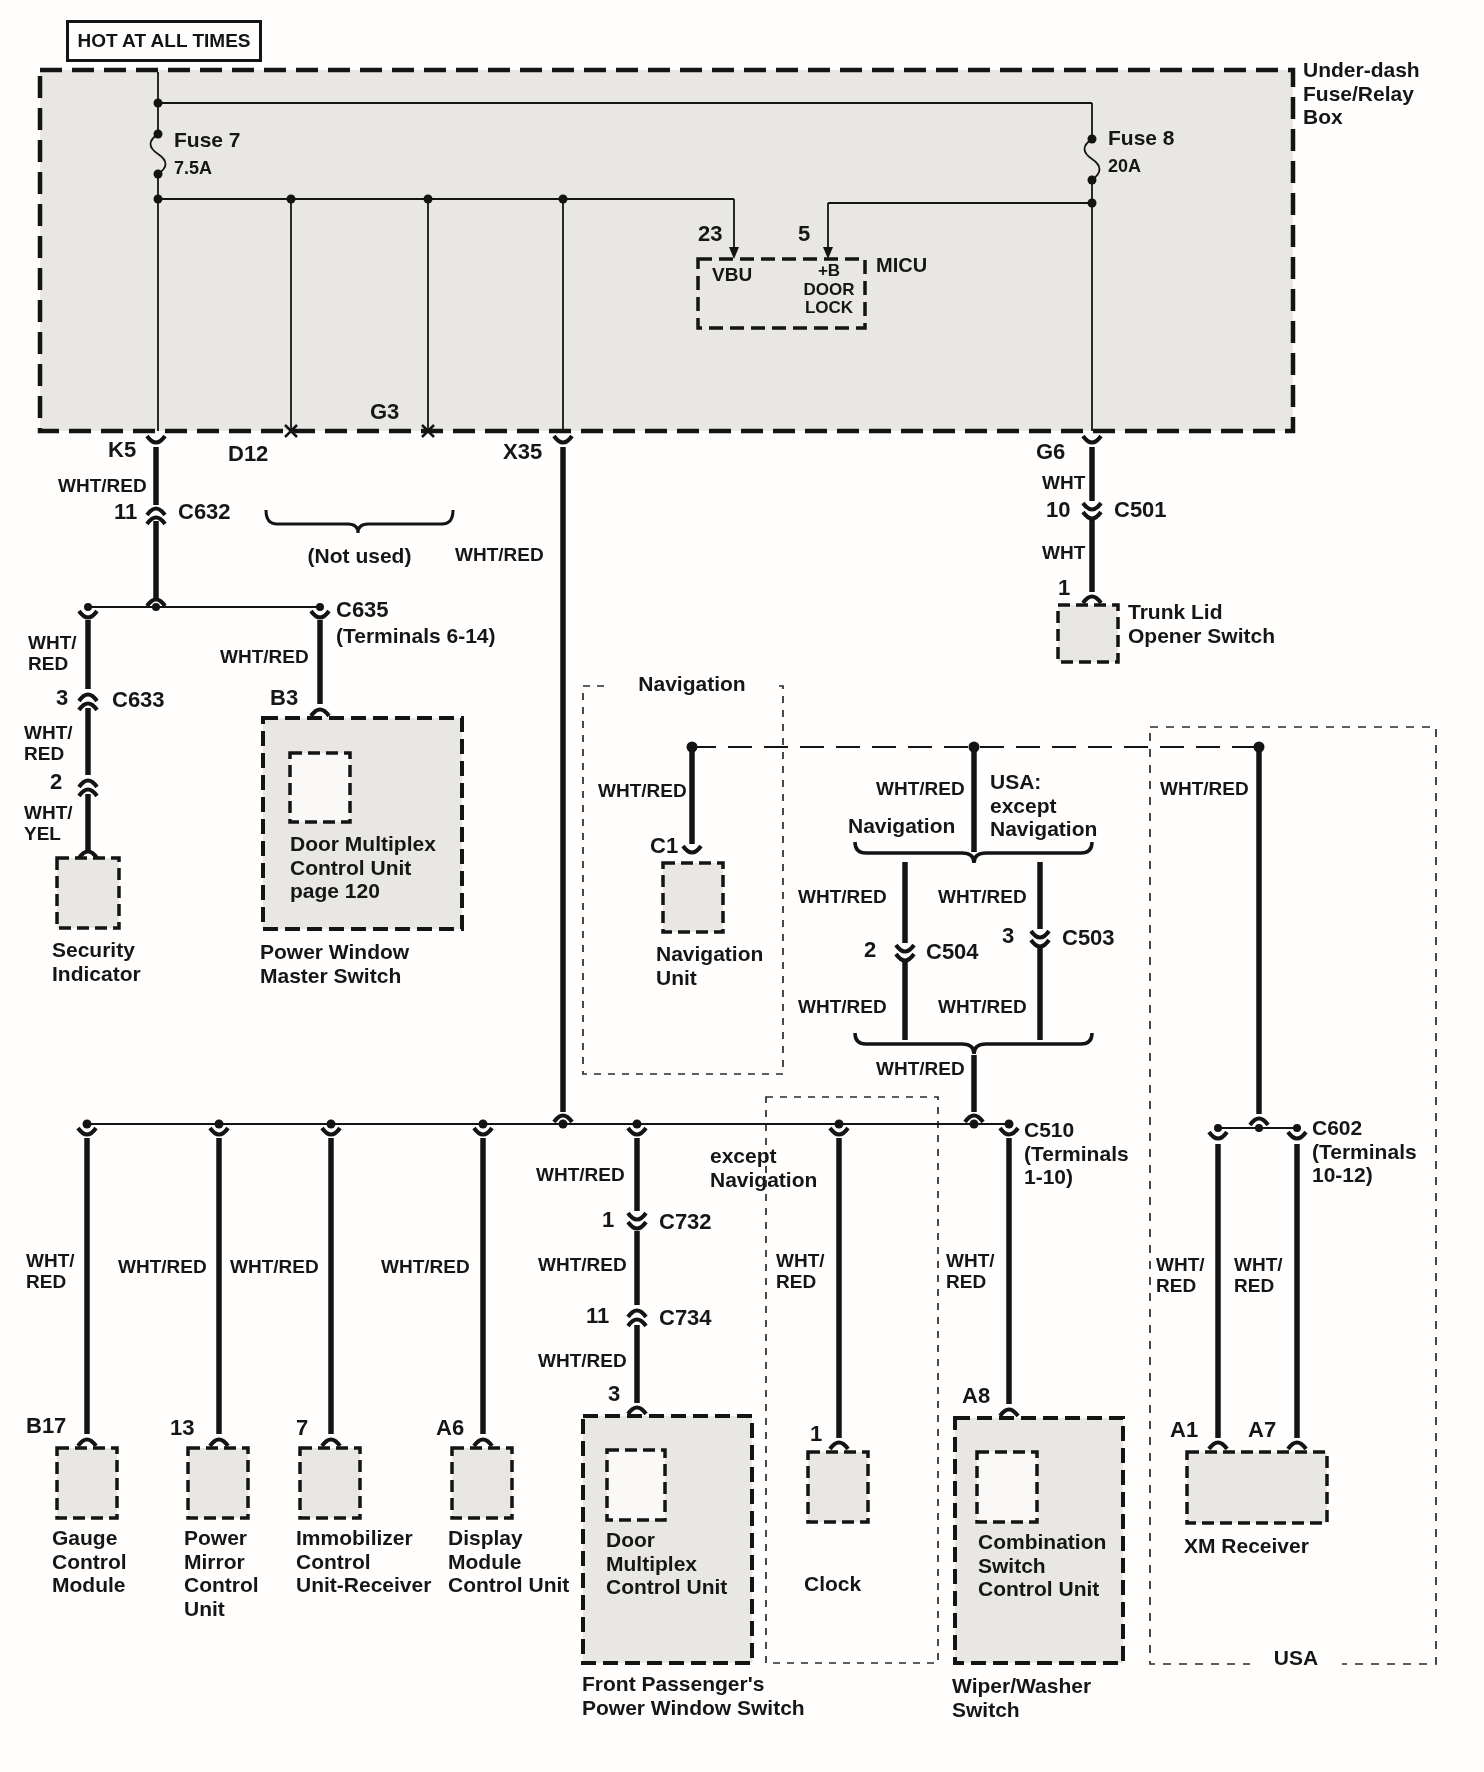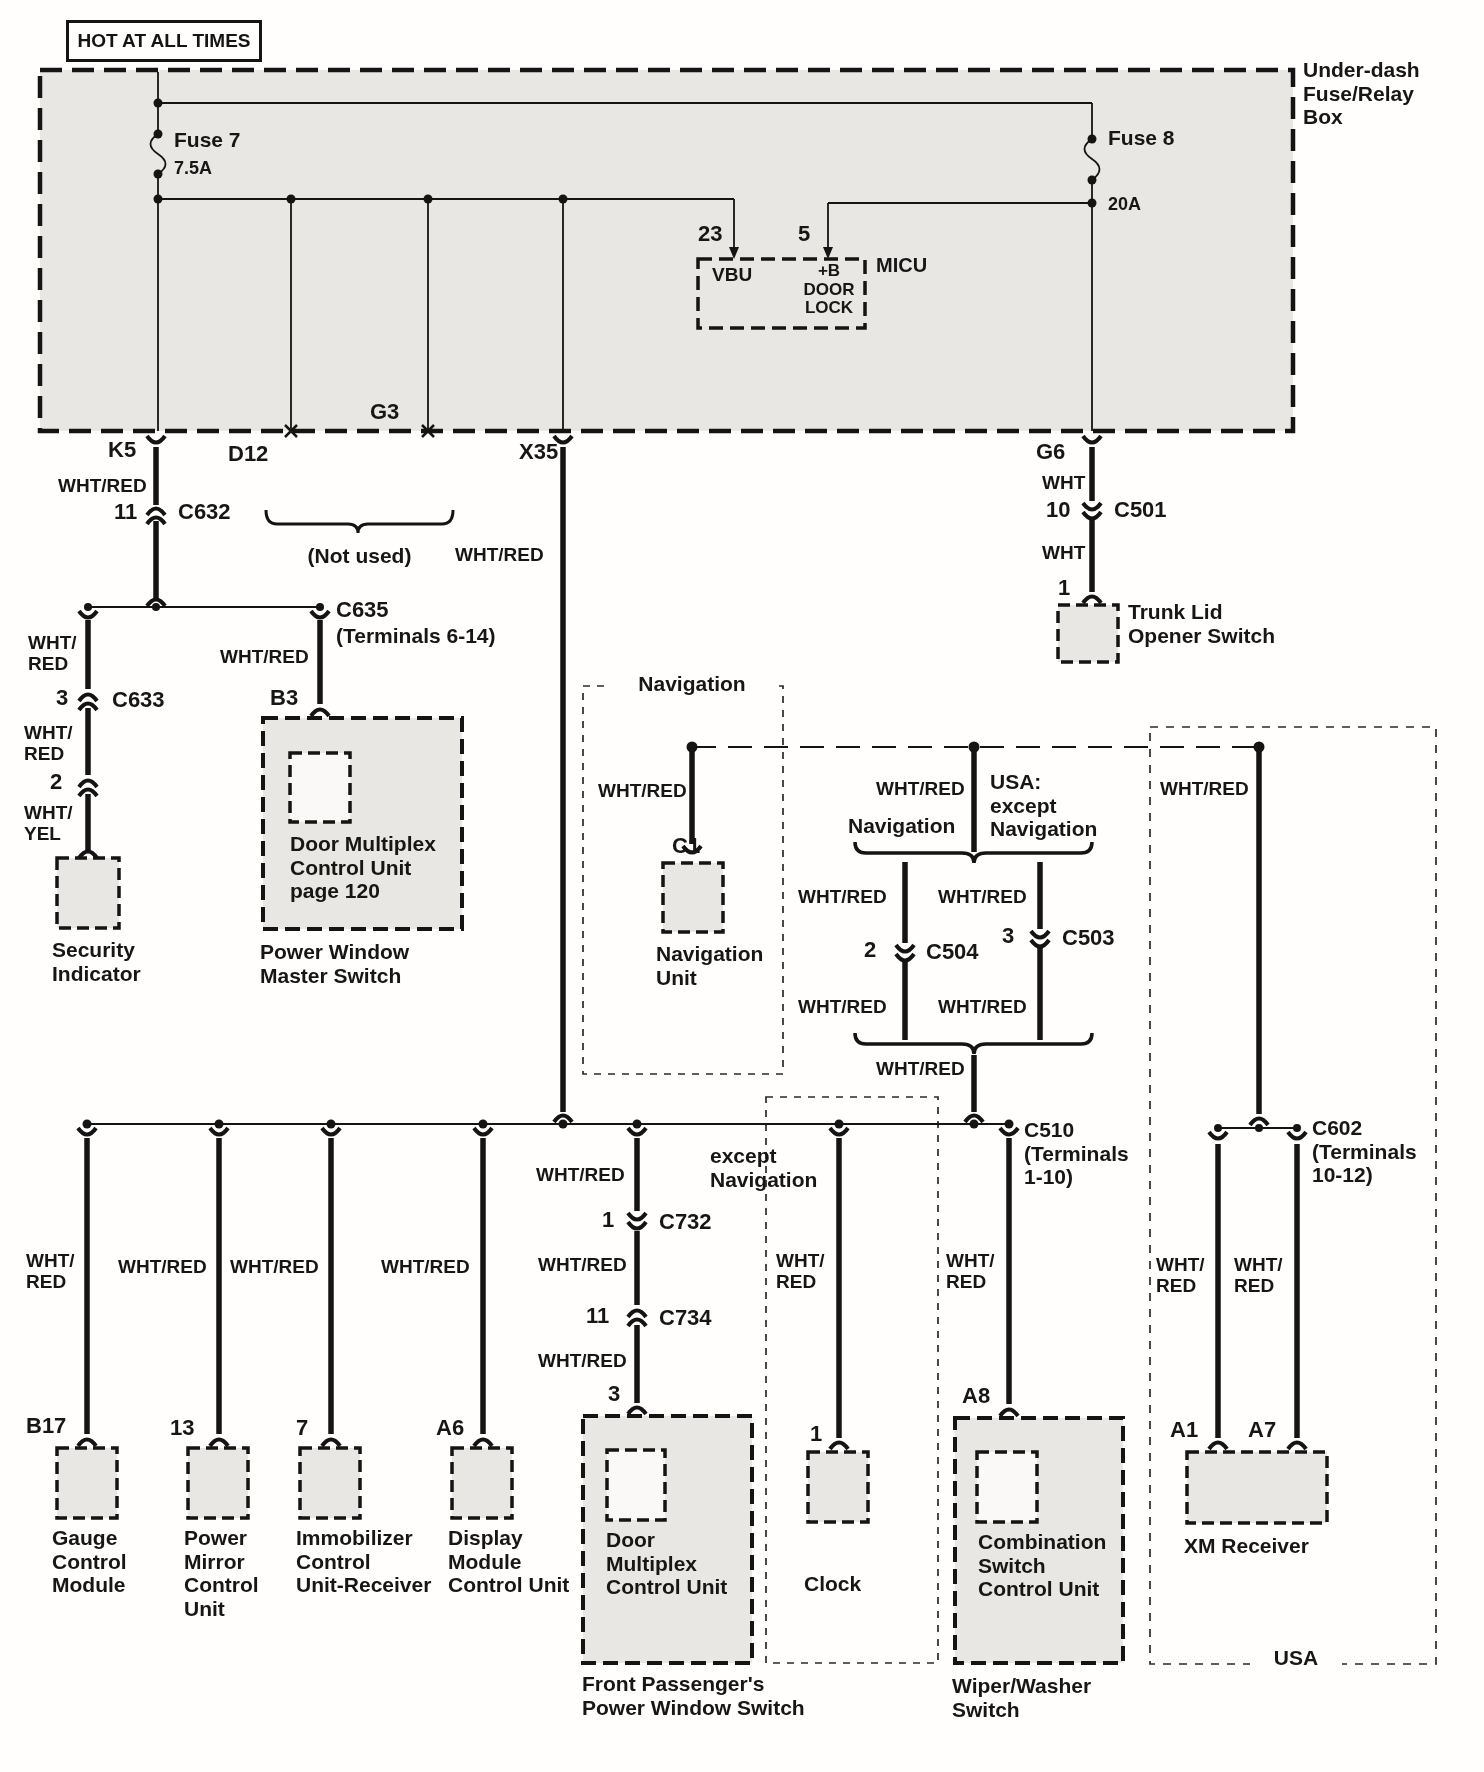"20A" div.lbl { margin-top: 38px -> none }
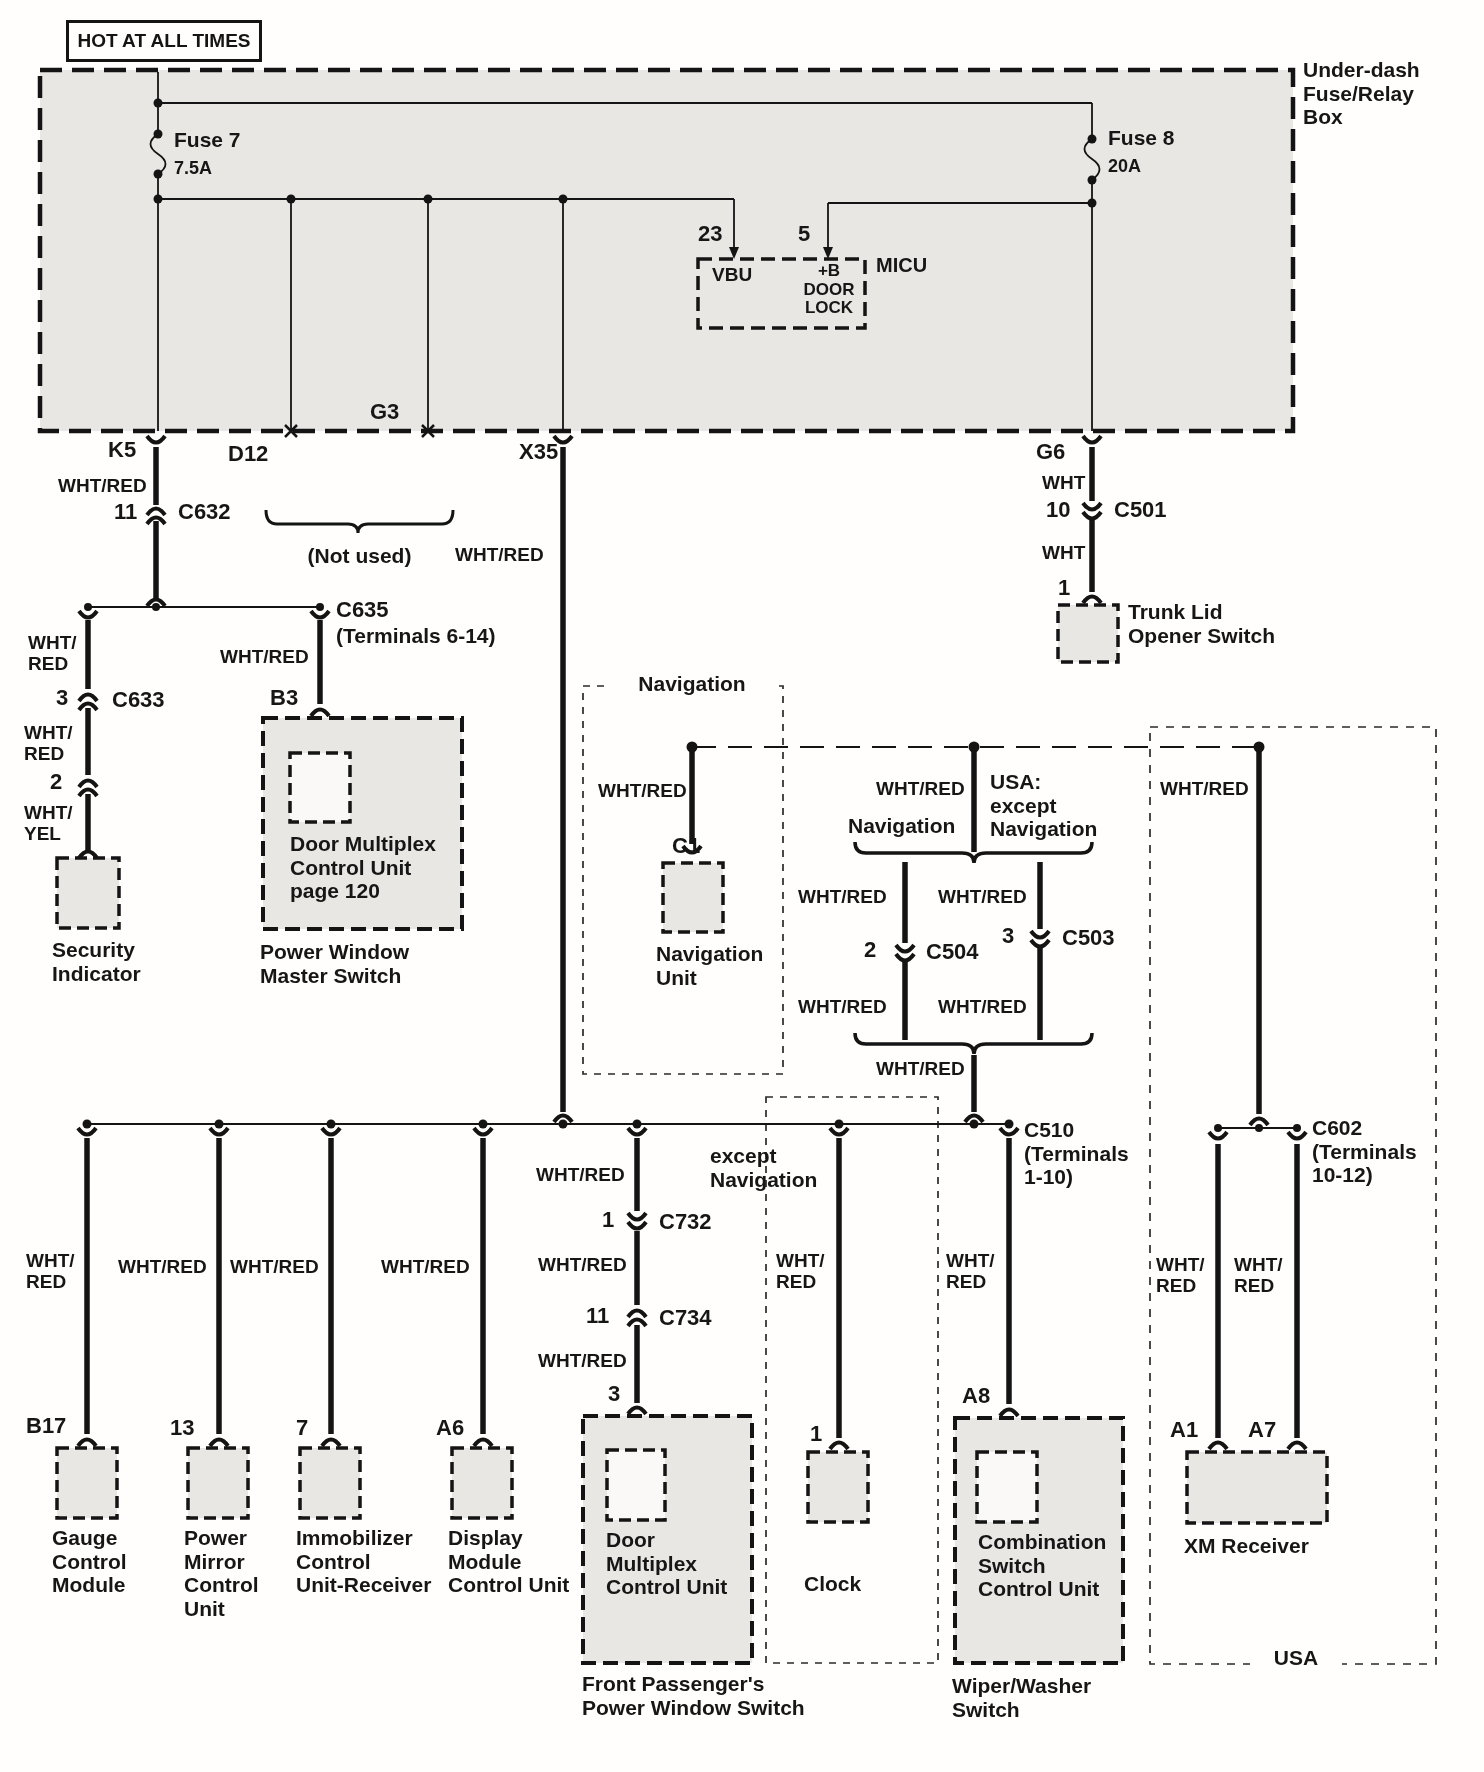"X35" div.lbl { margin-left: 16px -> none }
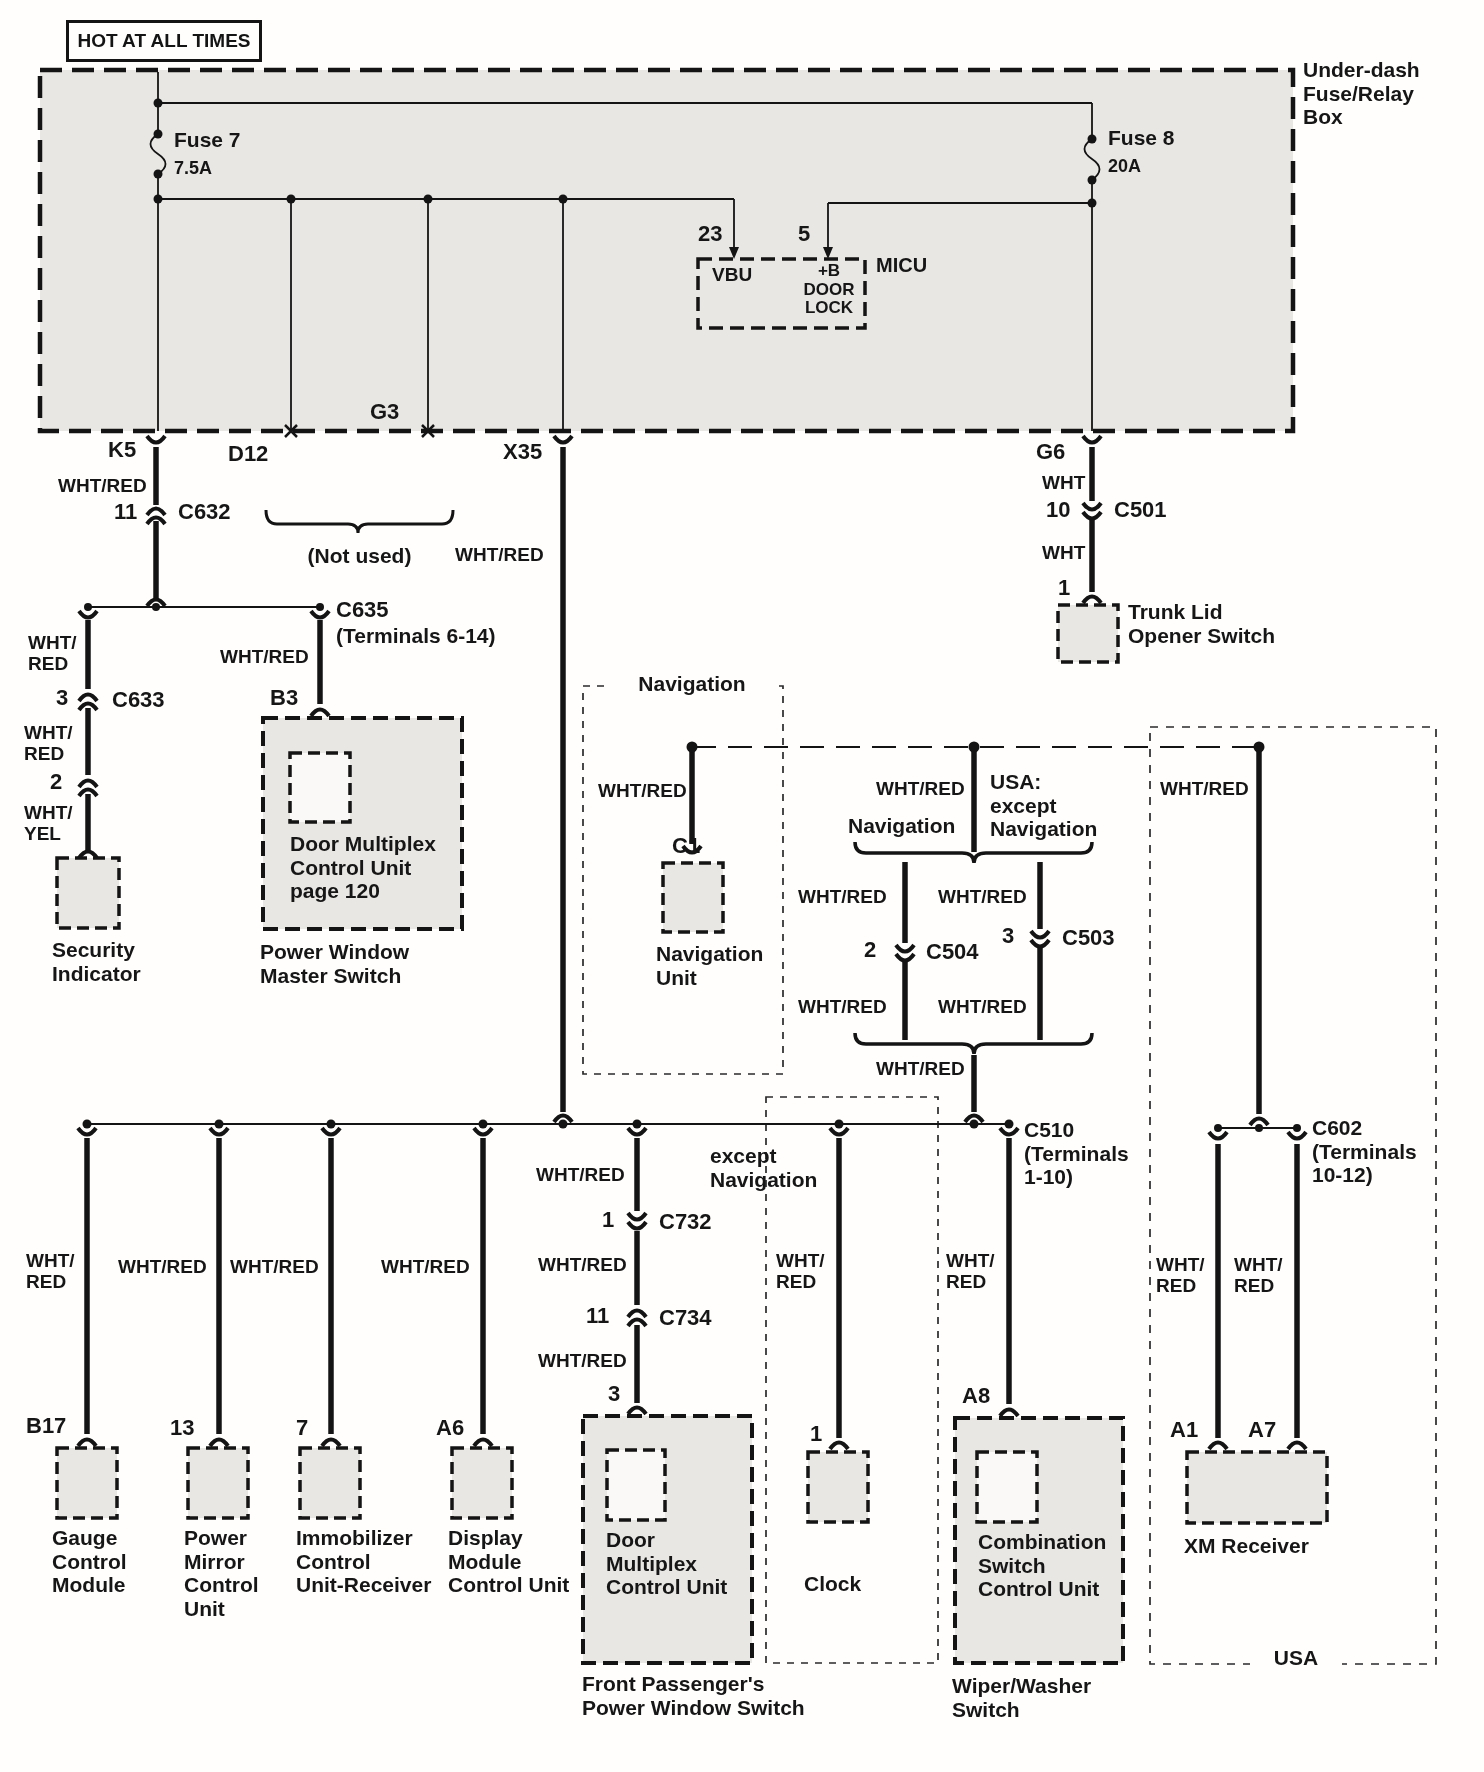"C1" div.lbl { margin-left: 22px -> none }
